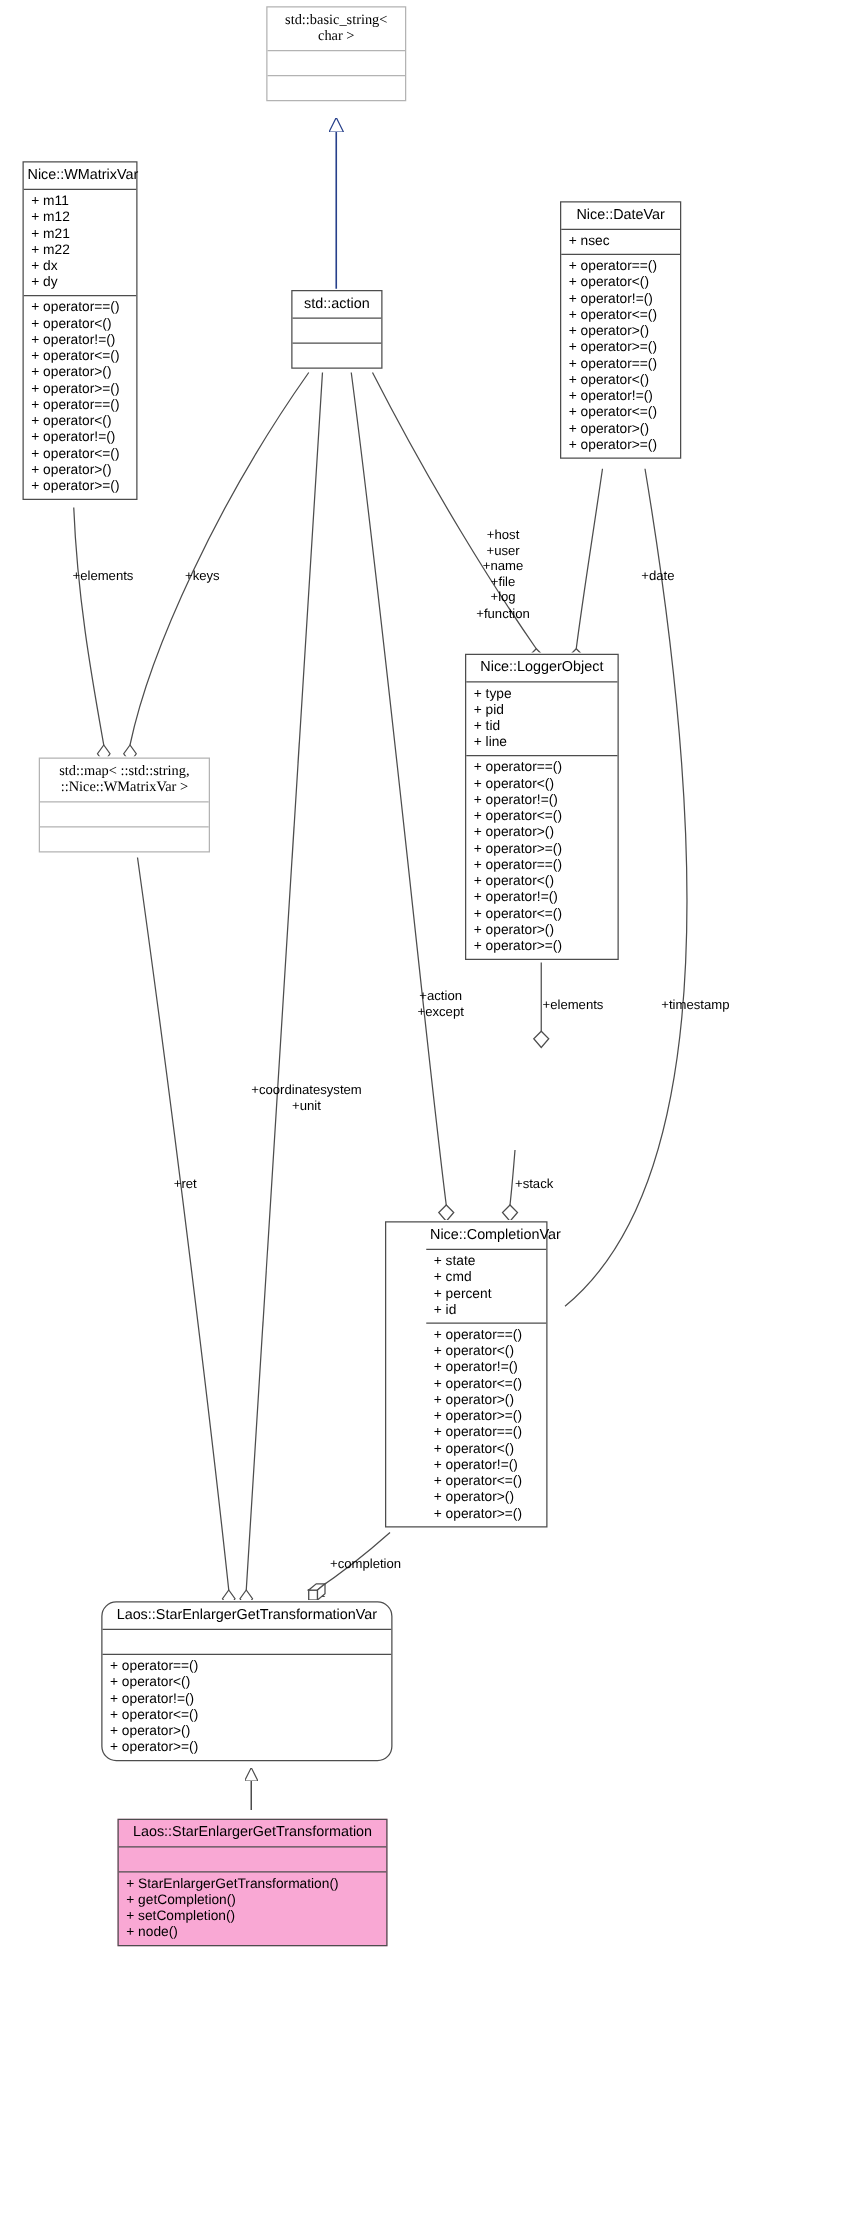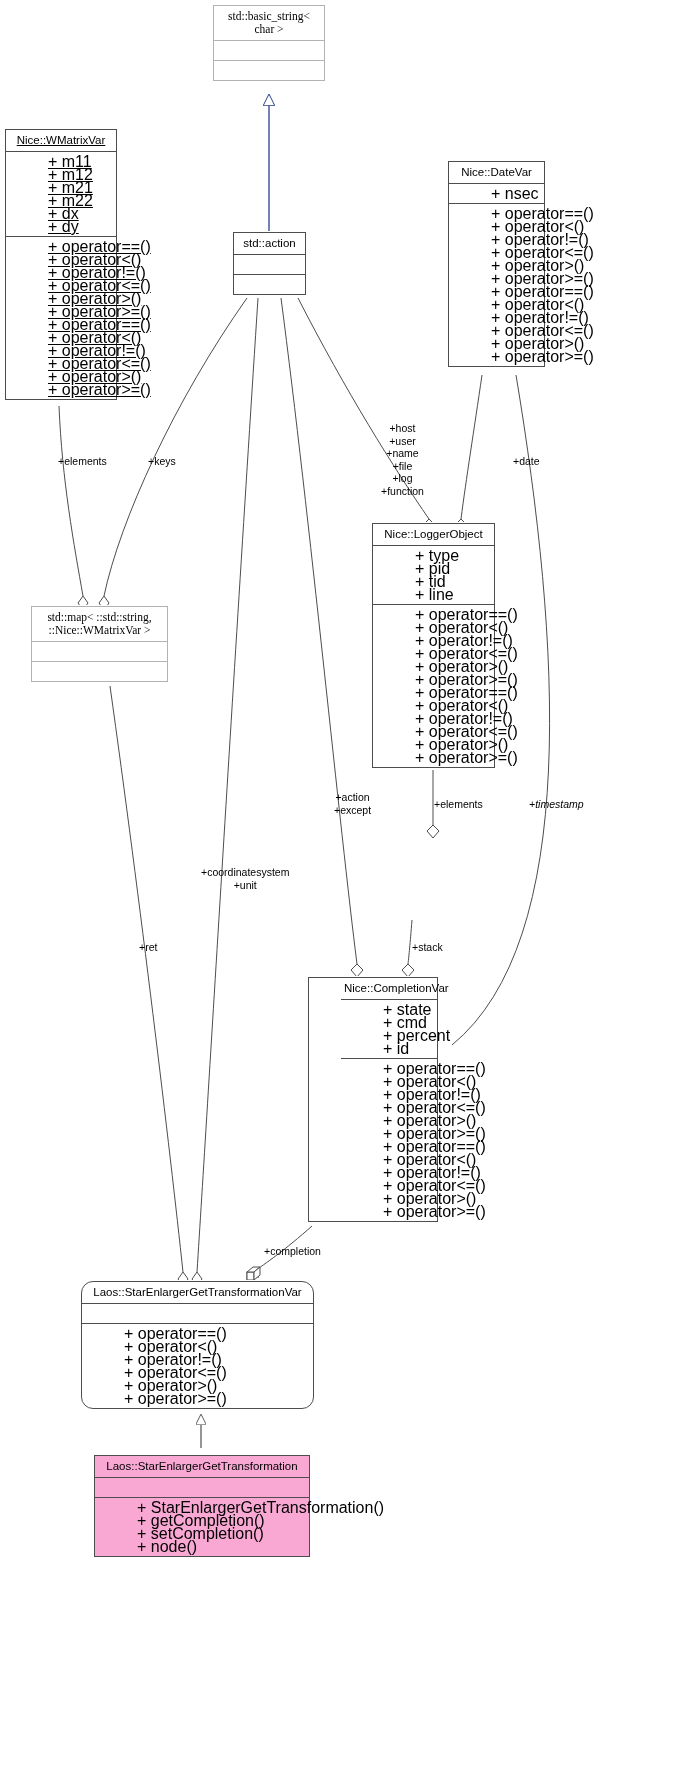"Nice::WMatrixVar" div.node { left: 5px -> 18px; text-decoration: underline -> none; width: 112px -> 92px }
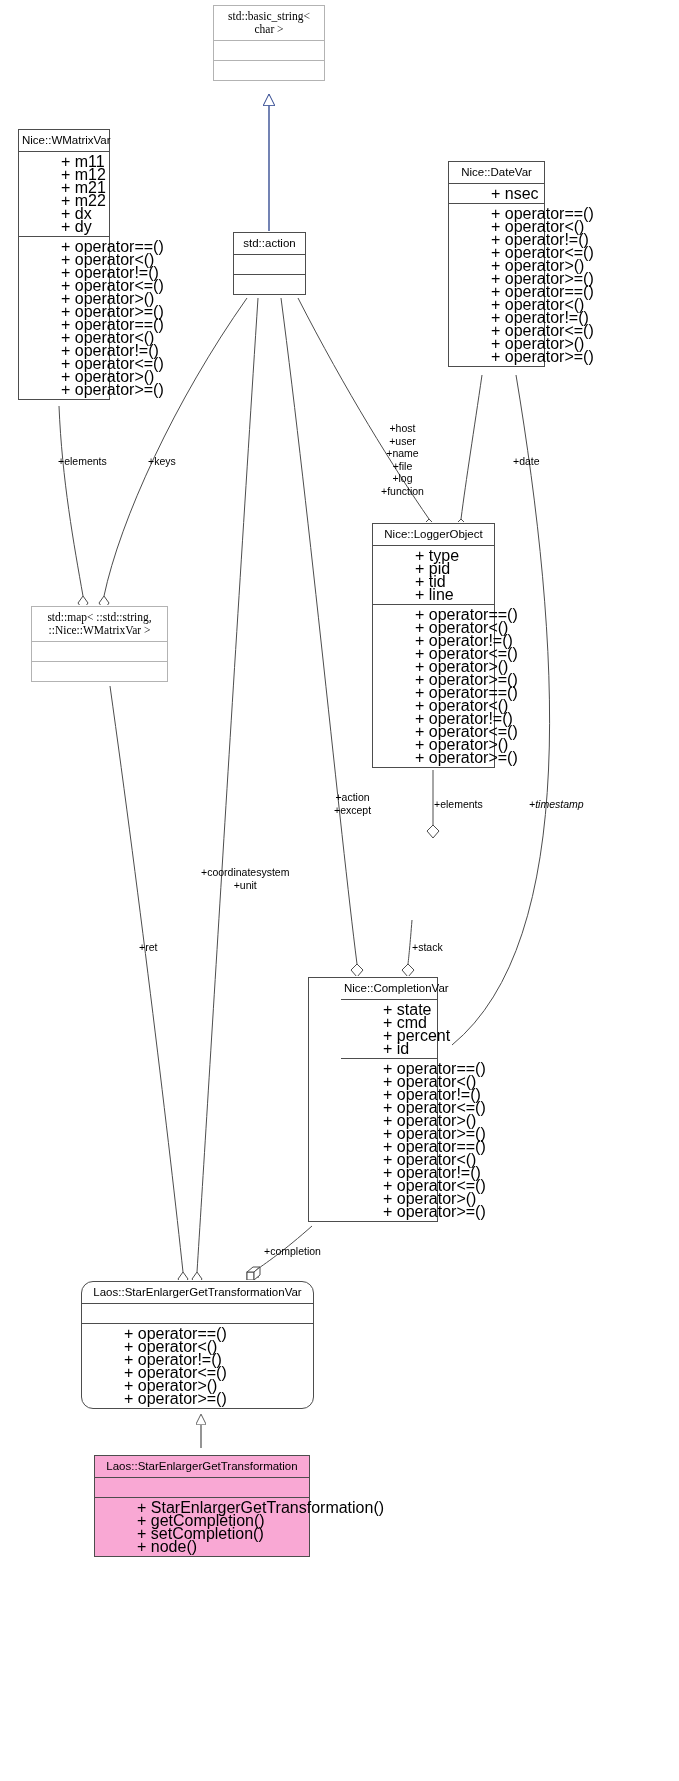"+ m11" .node .compart { font-size: 16px -> 11px; margin-left: 36px -> none }
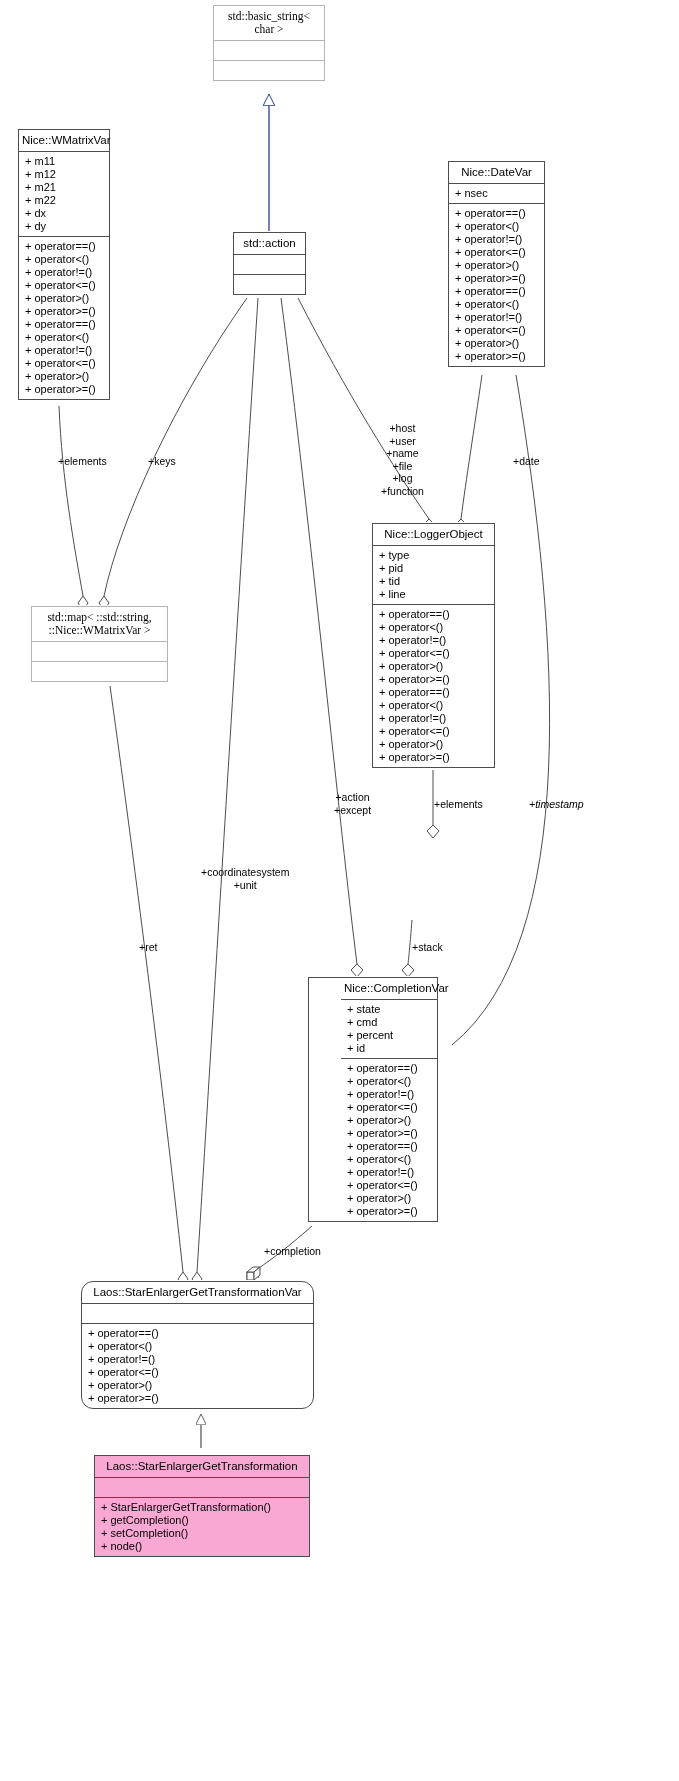"+timestamp" div.edgelabel { font-style: italic -> none }
